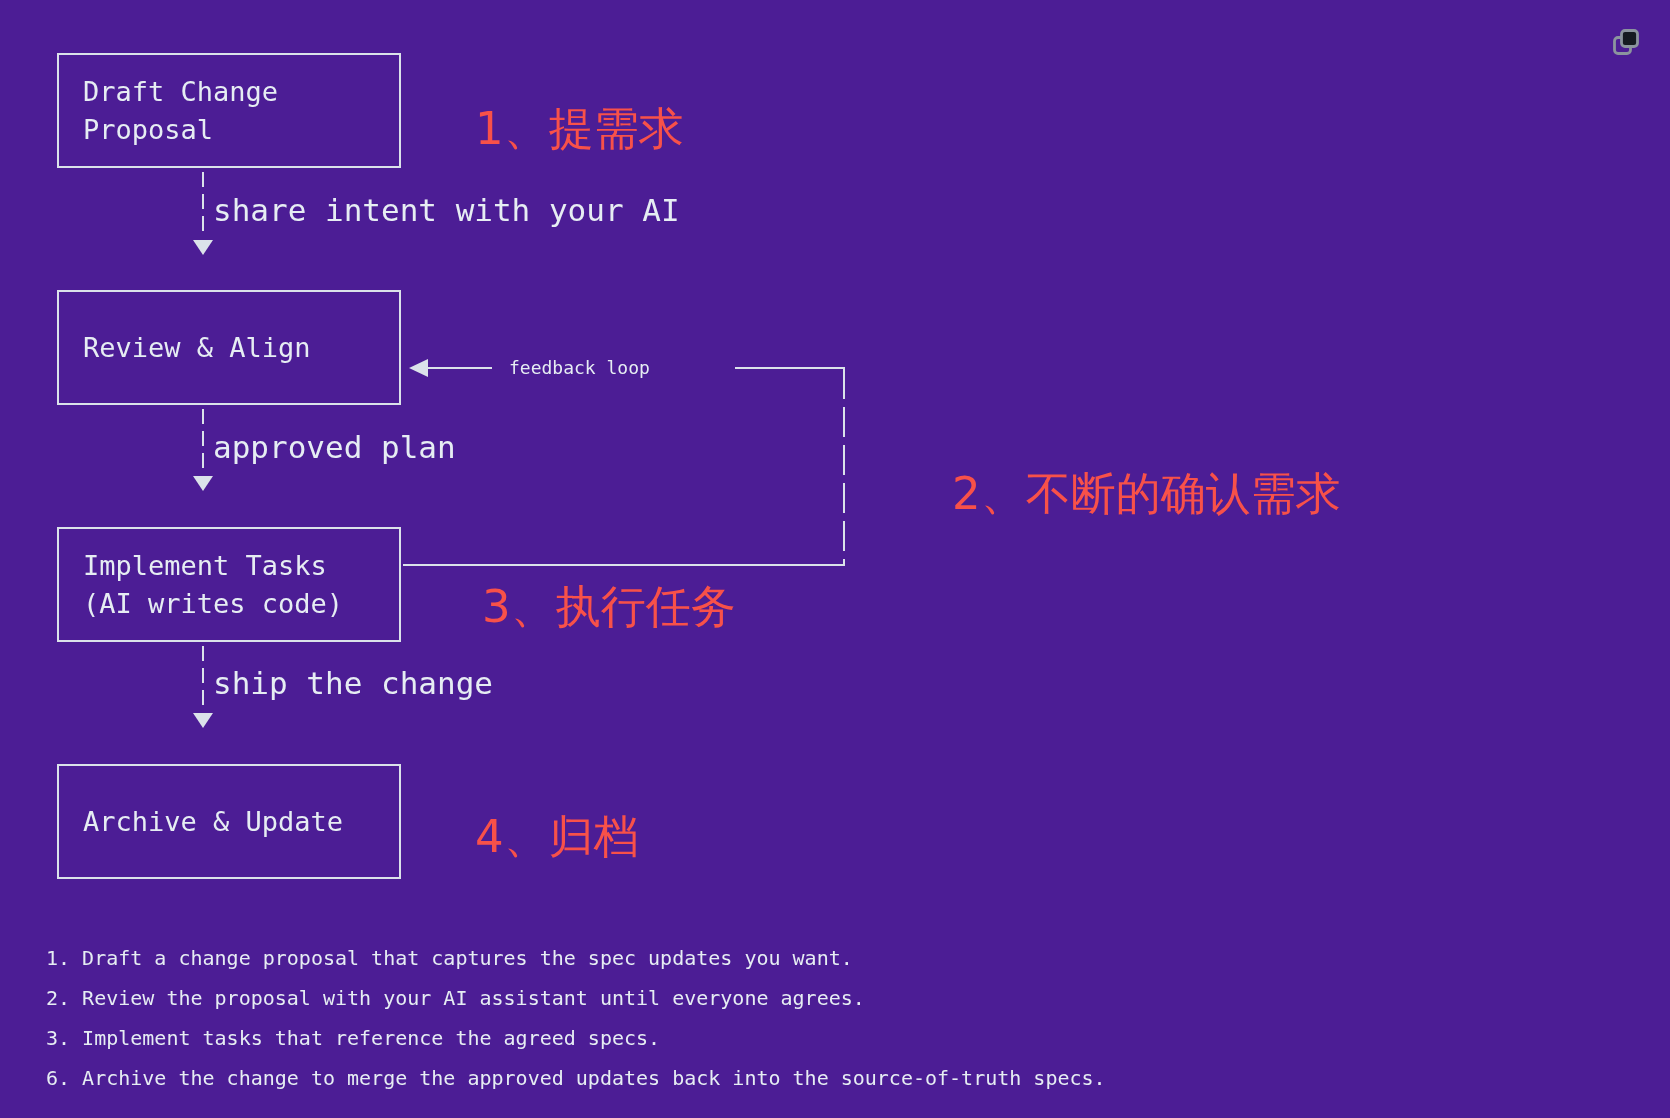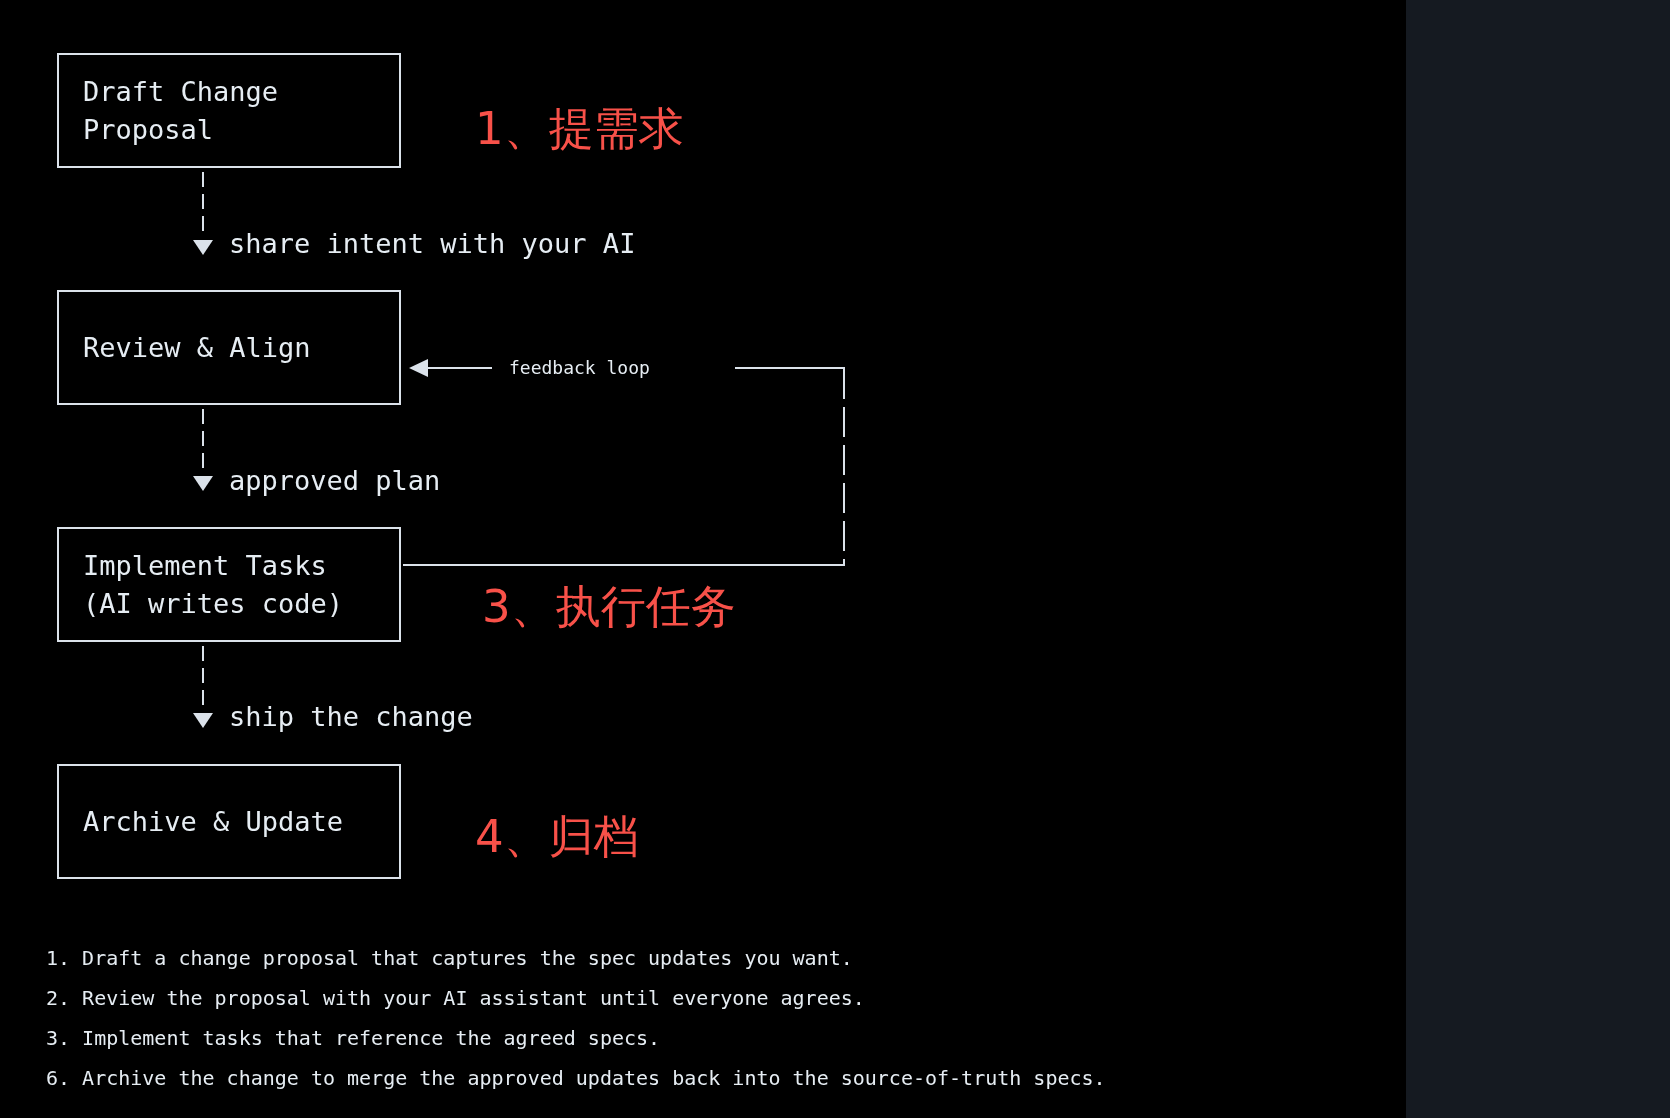"Draft Change" .canvas { background: #000000 -> #4c1d95; padding-left: 24px -> none; width: 1382px -> 1670px }
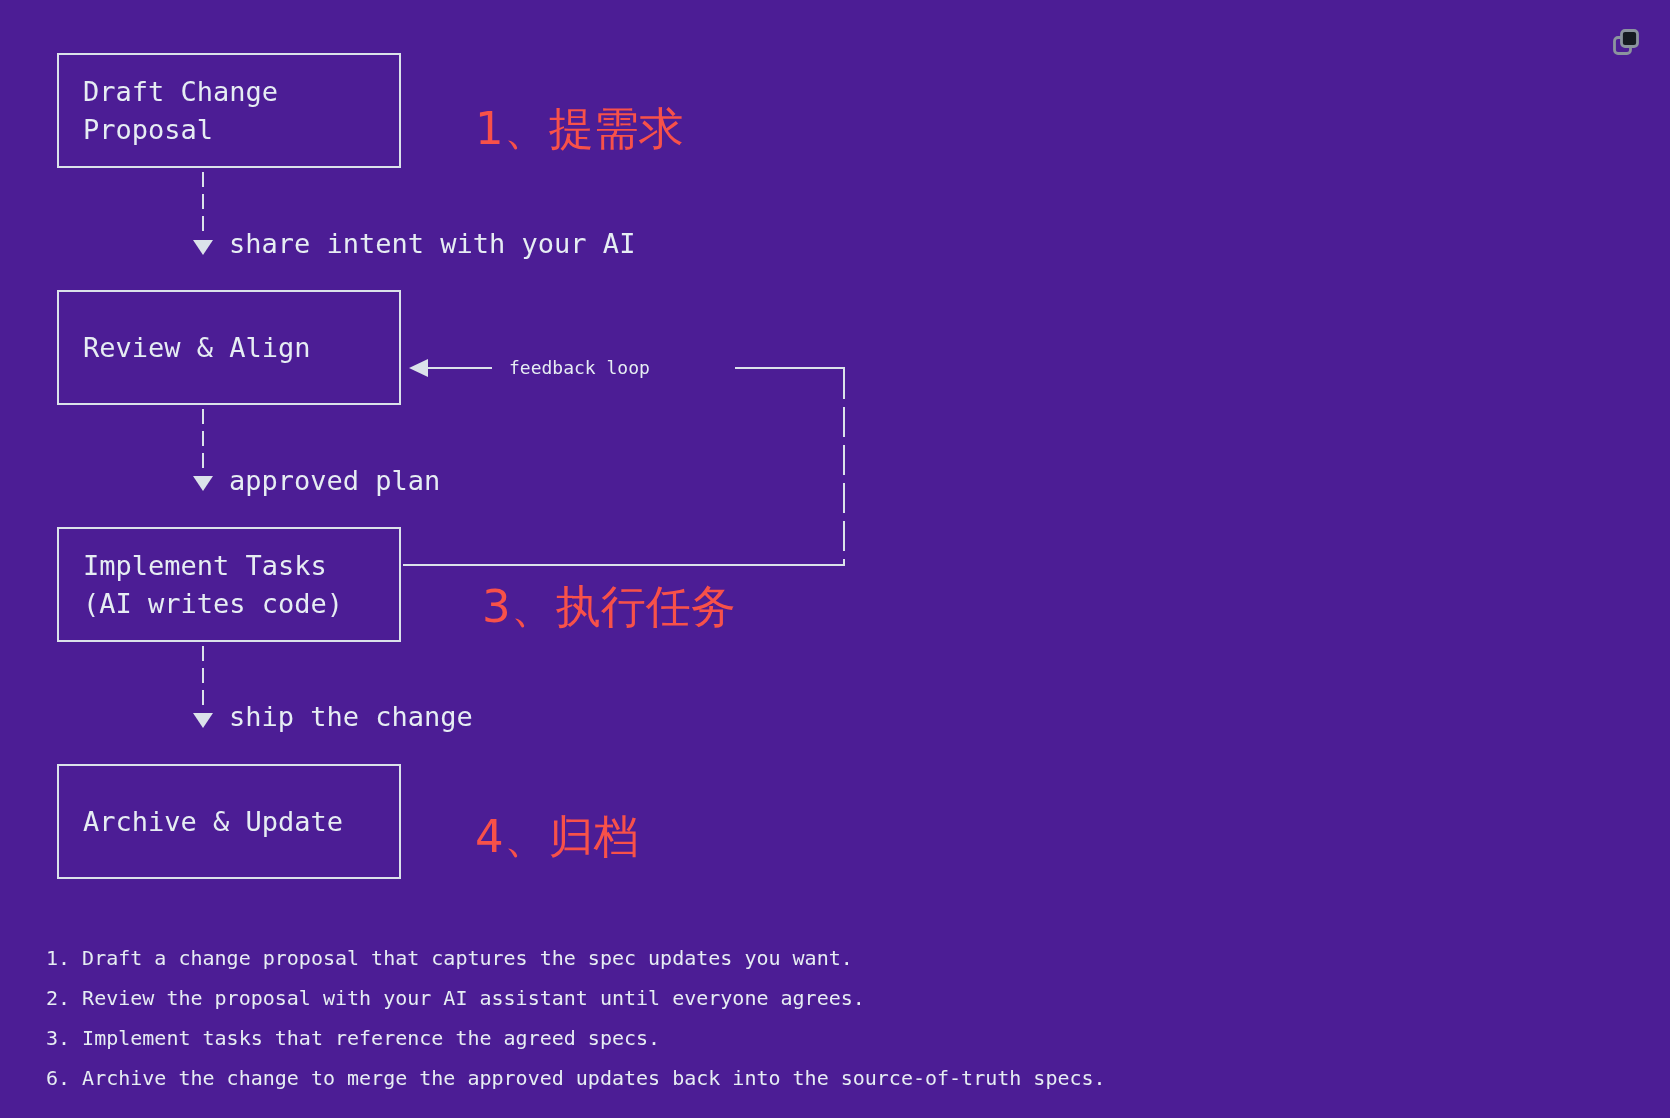"share intent with your AI" .edge-label { font-size: 27px -> 31px; left: 229px -> 213px; margin-top: 34px -> none }
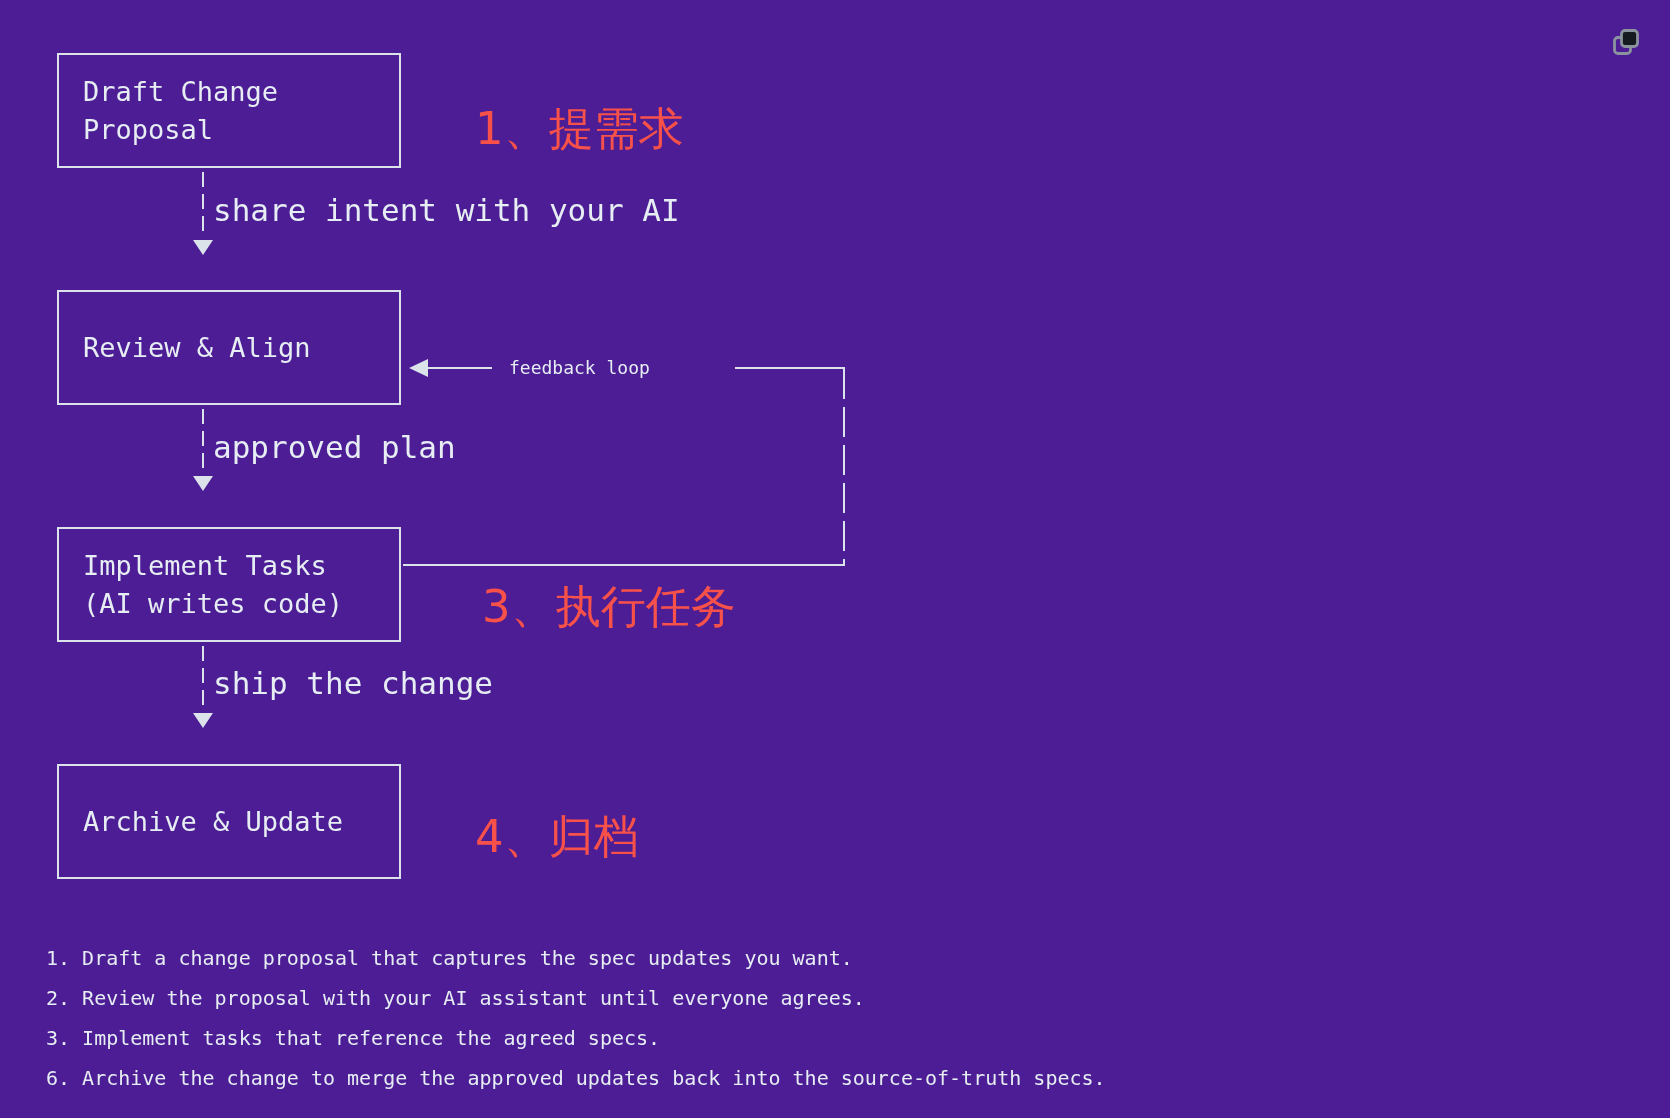"2、不断的确认需求" div.annotation { html: none -> <div>2、不断的确认需求</div> }
